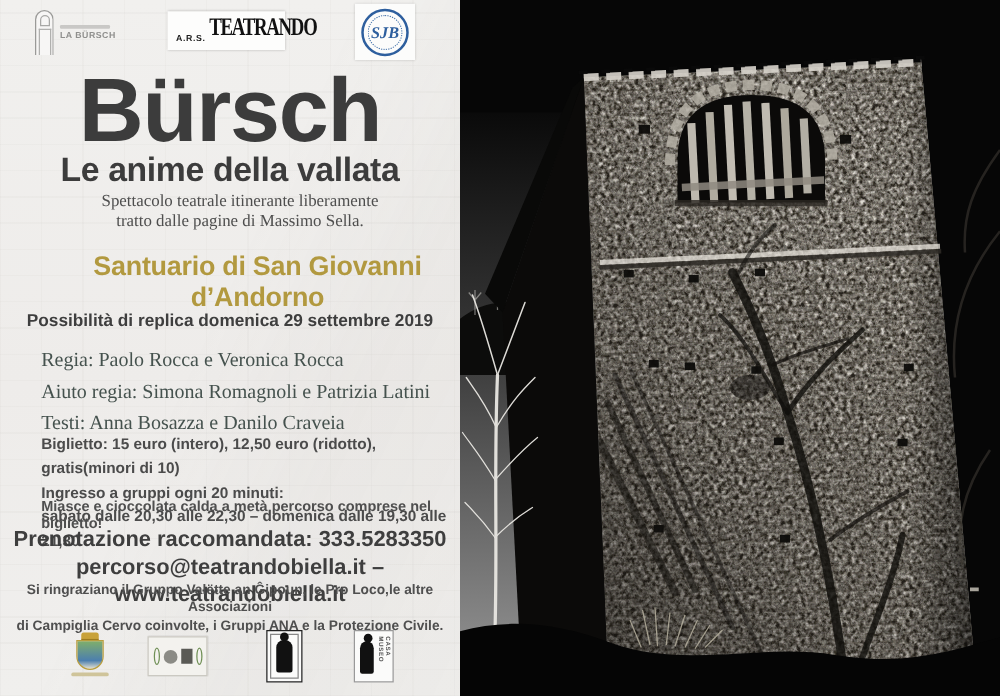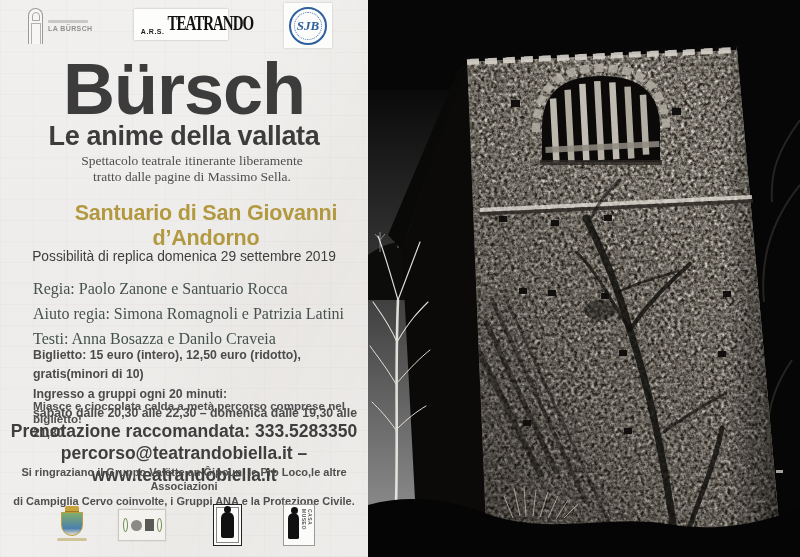"Possibilità di replica domenica 29" .replica { font-weight: normal -> bold }
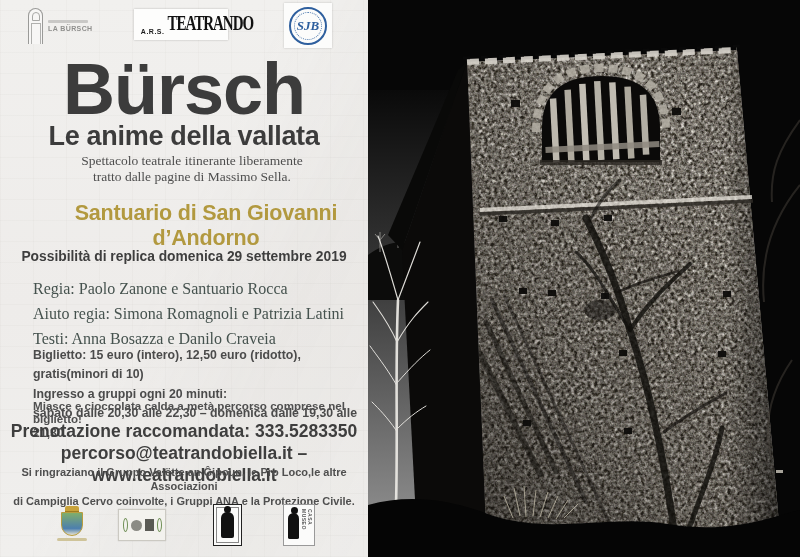"Regia: Paolo Zanone e Santuario" div { text: Zanone e Santuario -> Rocca e Veronica }
